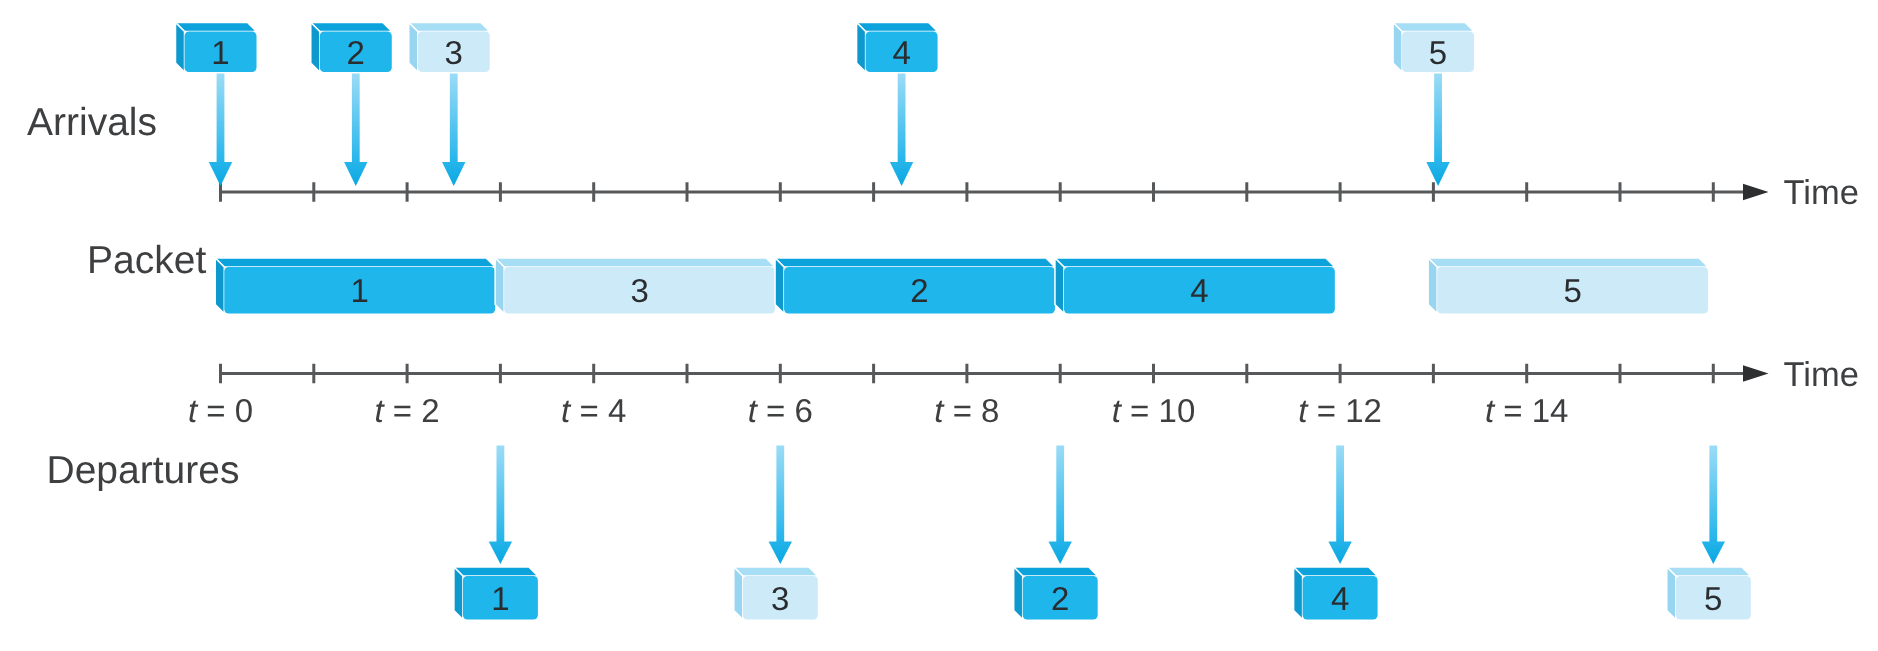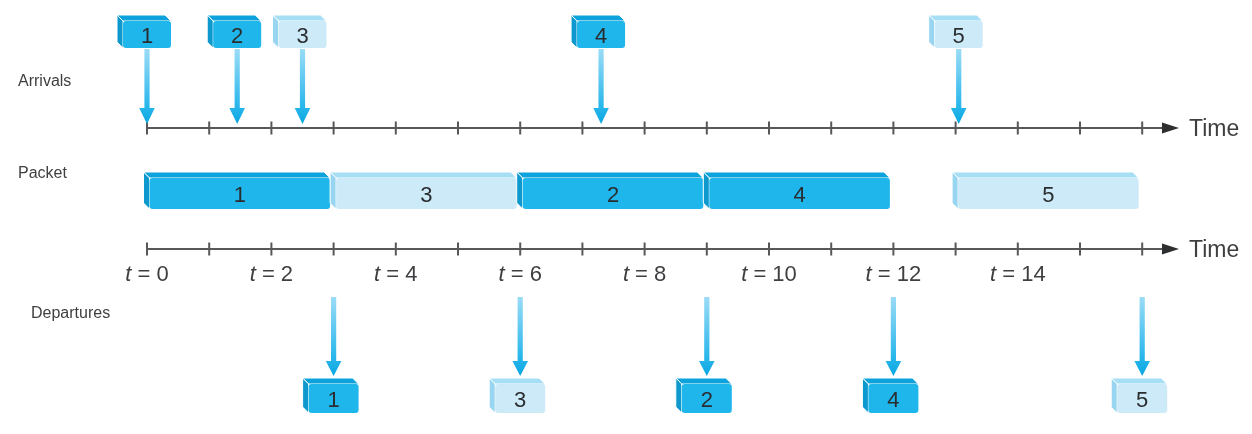"Arrivals" .side-label { font-size: 16px -> 26px }
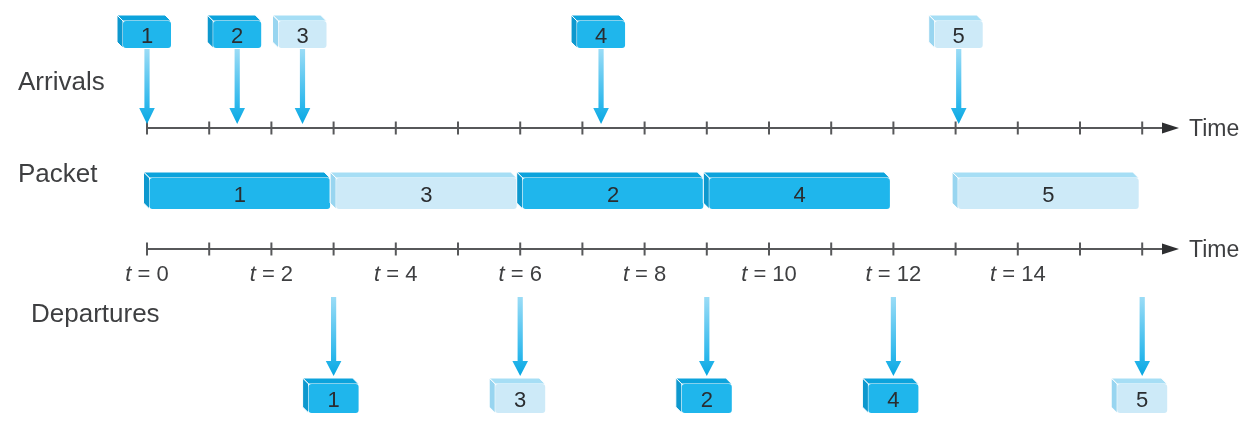"Packet" .side-label.two-line { margin-left: none -> 40px }
